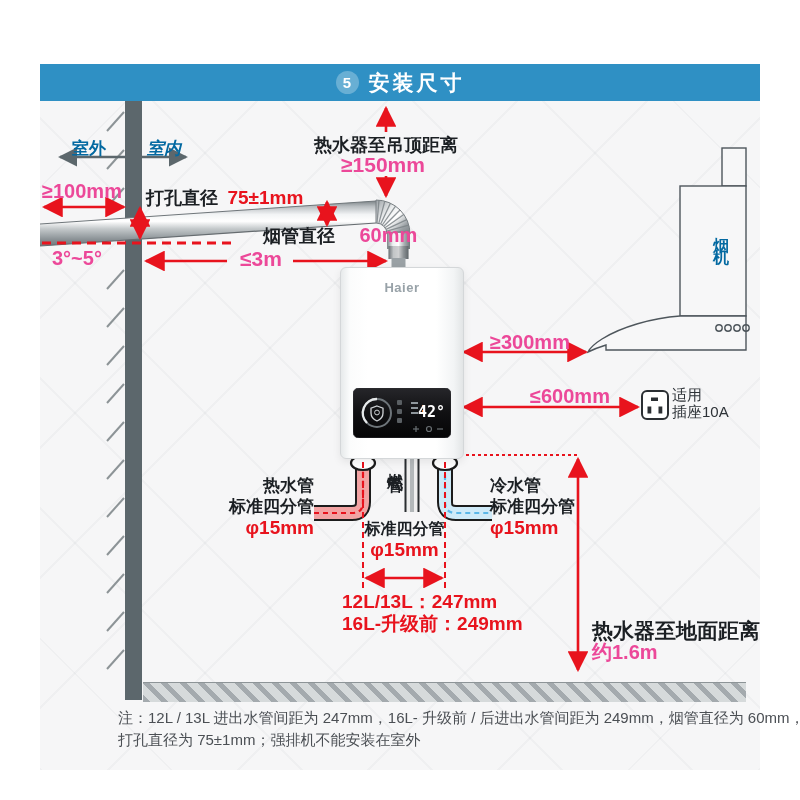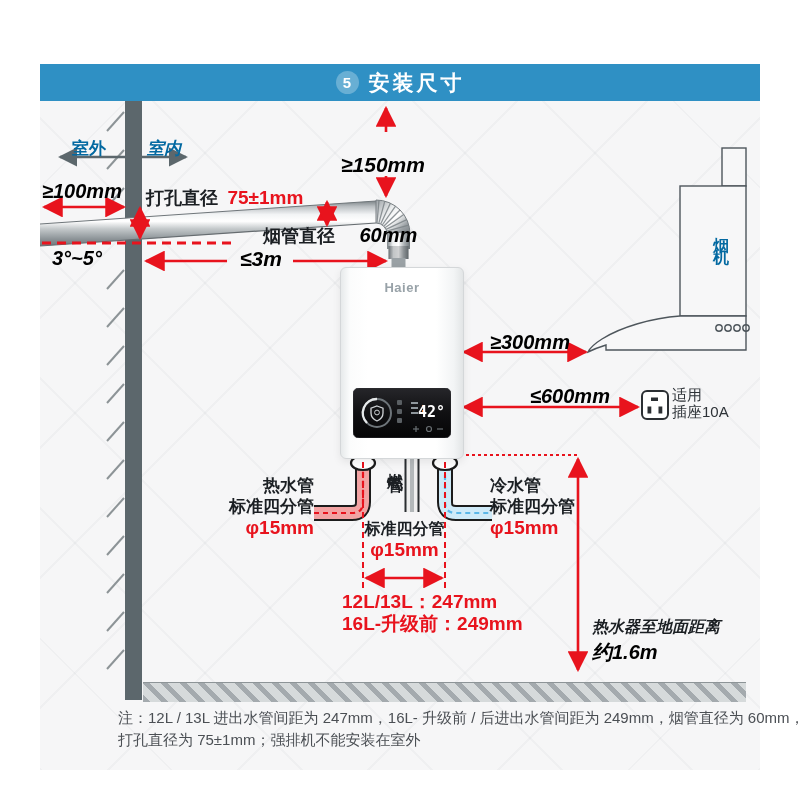"热水器至吊顶距离" div.t { html: none -> <div>热水器至吊顶距离</div> }
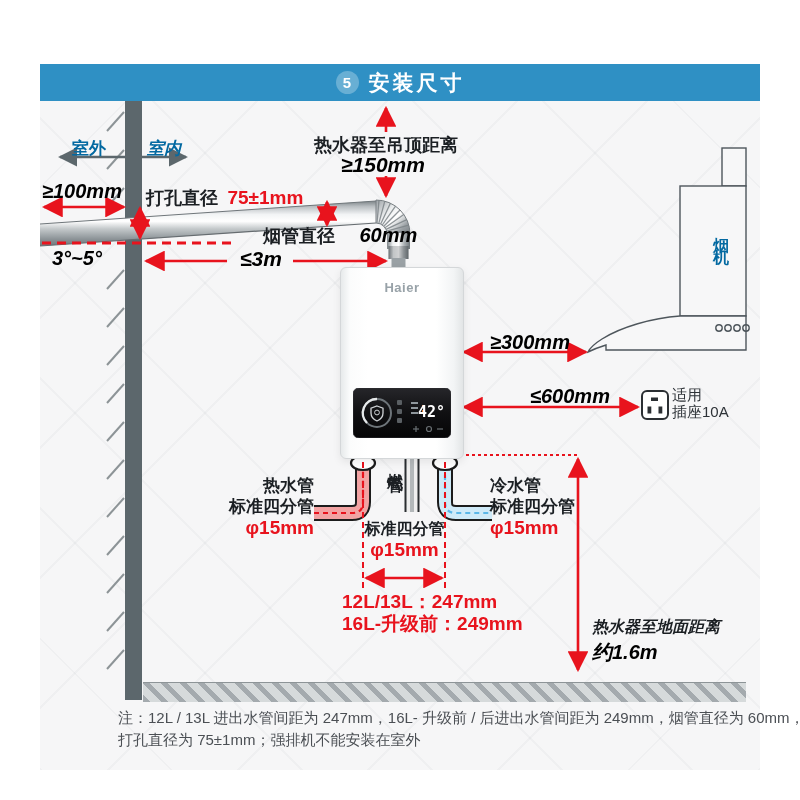"≥150mm" .red { color: #000000 -> #ec4899; font-style: italic -> none }
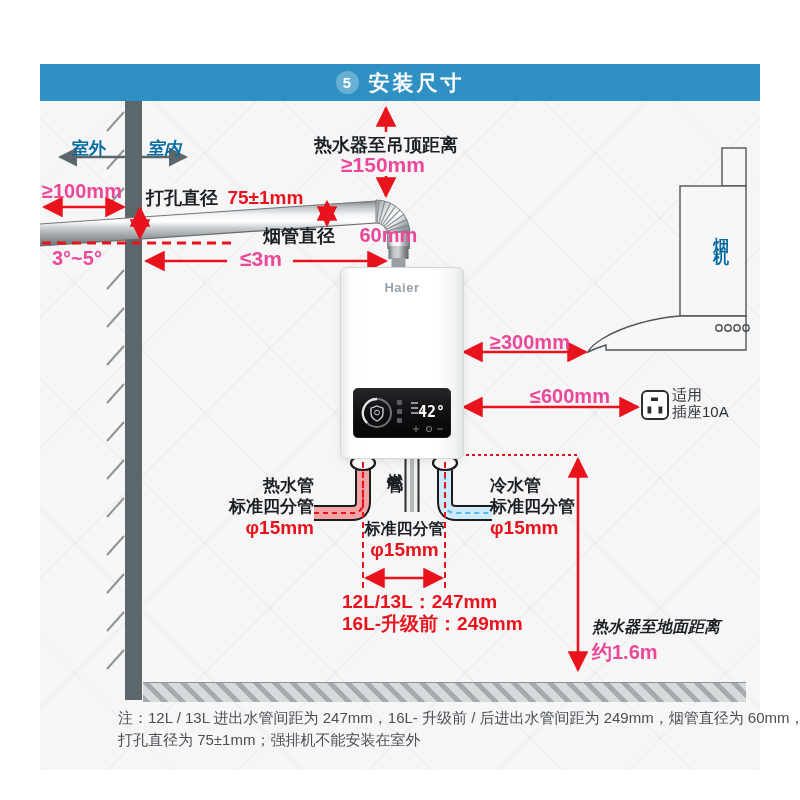"热水器至地面距离" div.t { font-size: 16px -> 21px; font-style: italic -> none }
